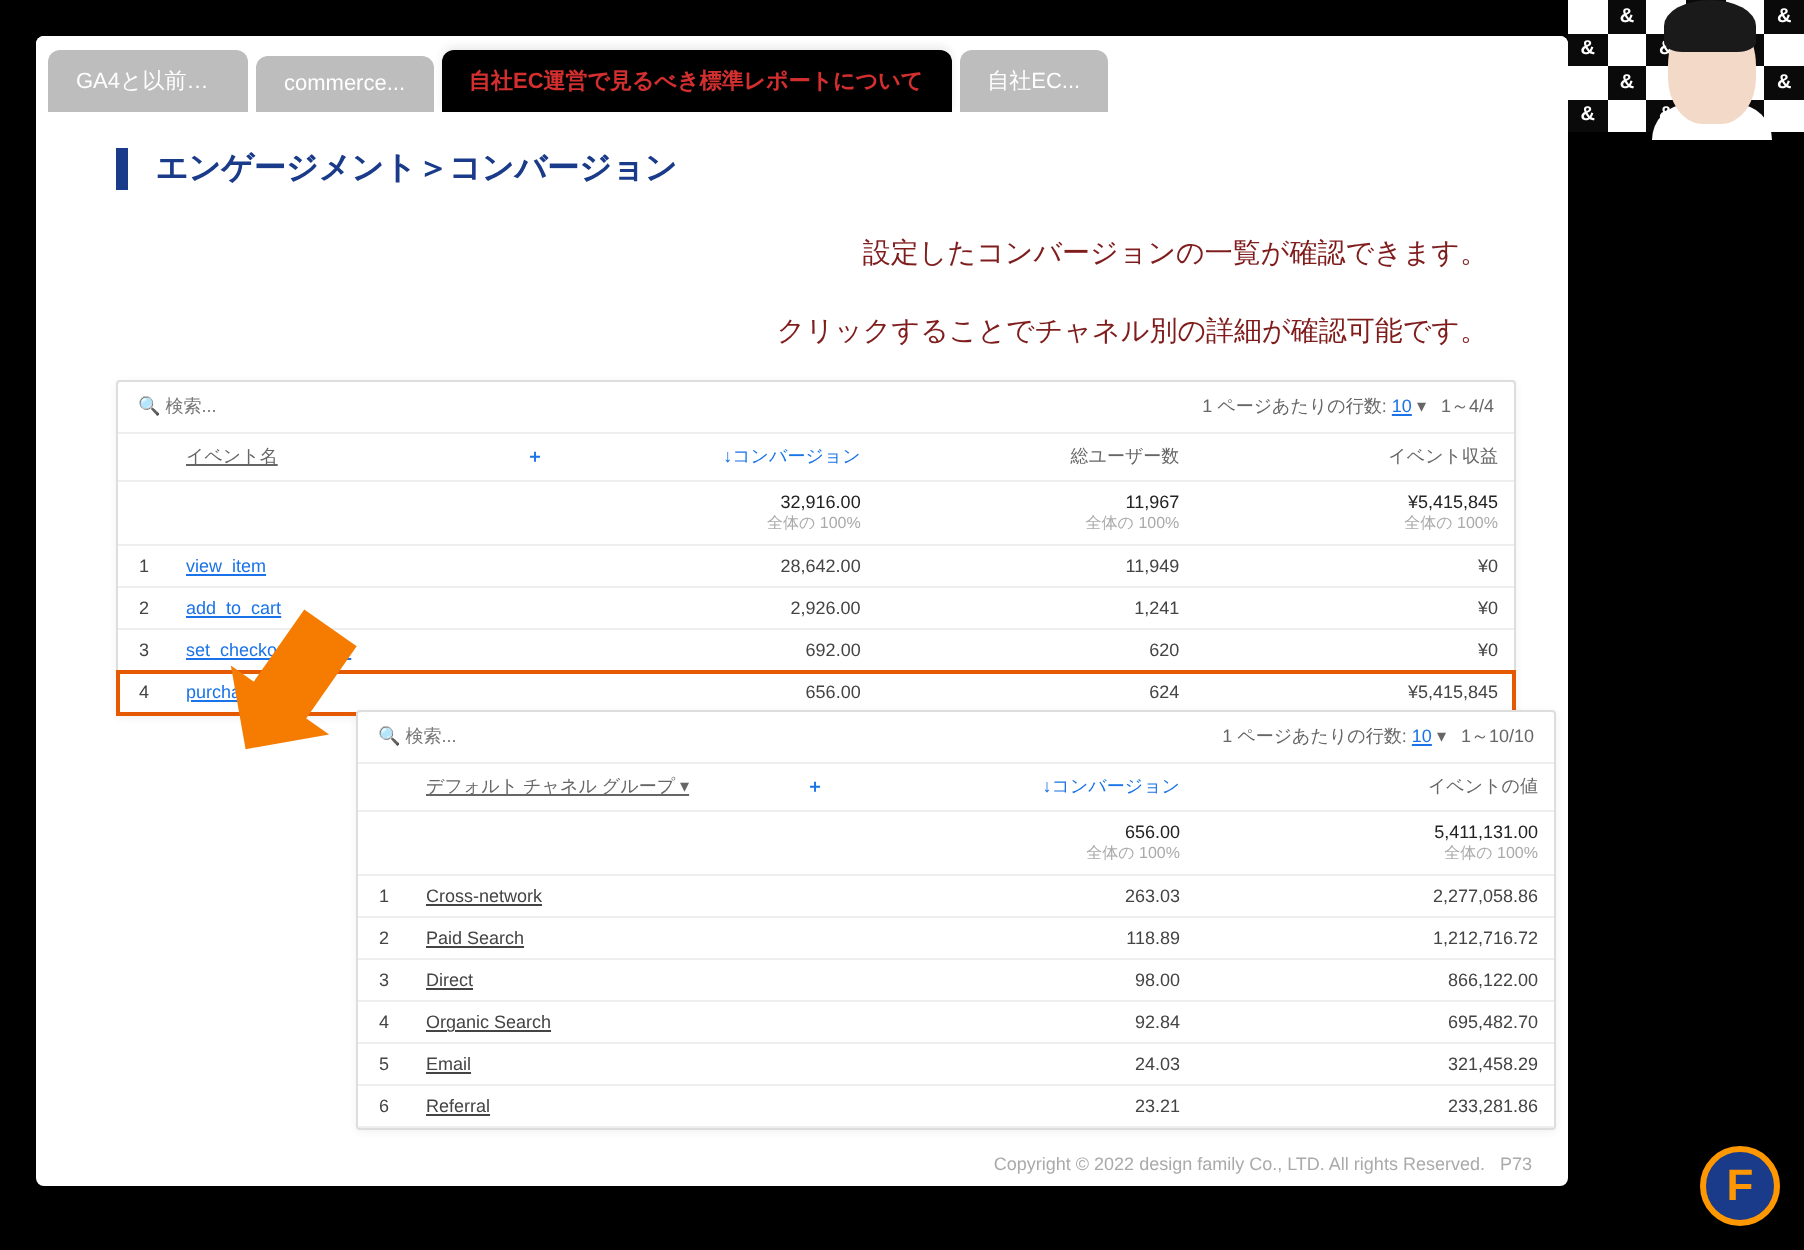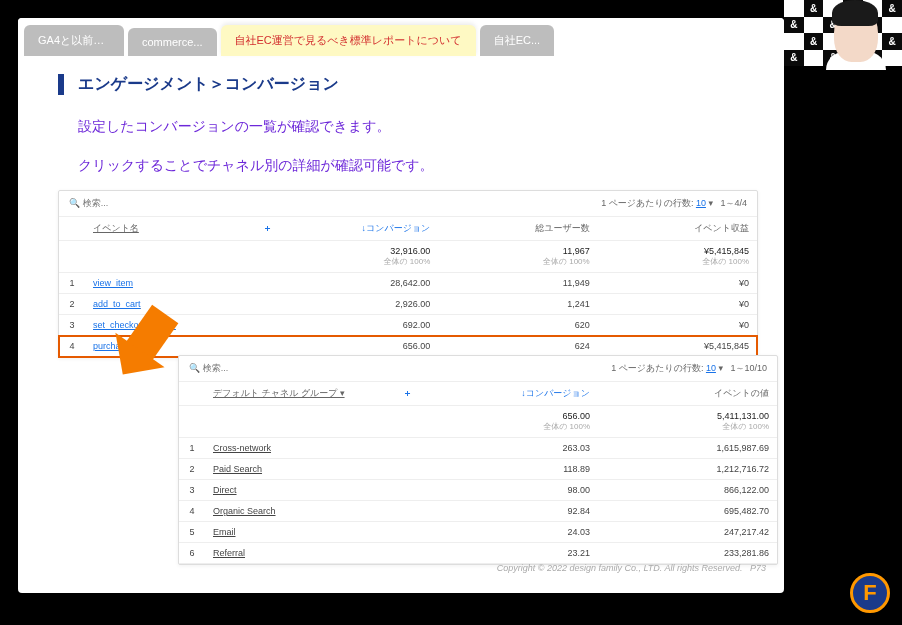"自社EC運営で見るべき標準レポートについて" .tab.active { background: #fef9c3 -> #000000; font-weight: 400 -> 700 }
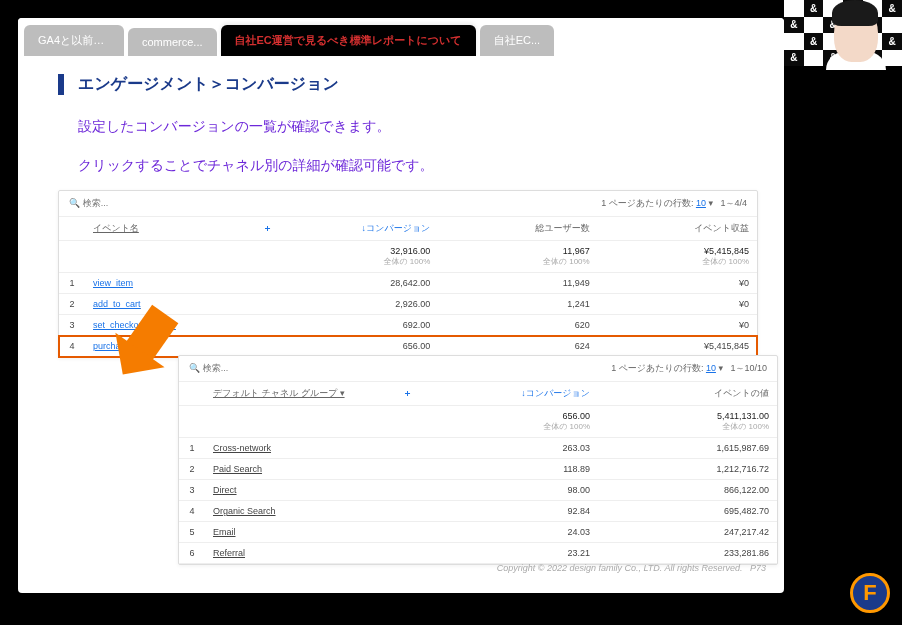"設定したコンバージョンの一覧が確認できます。" .para { color: #6d28d9 -> #7f1d1d; text-align: none -> right }
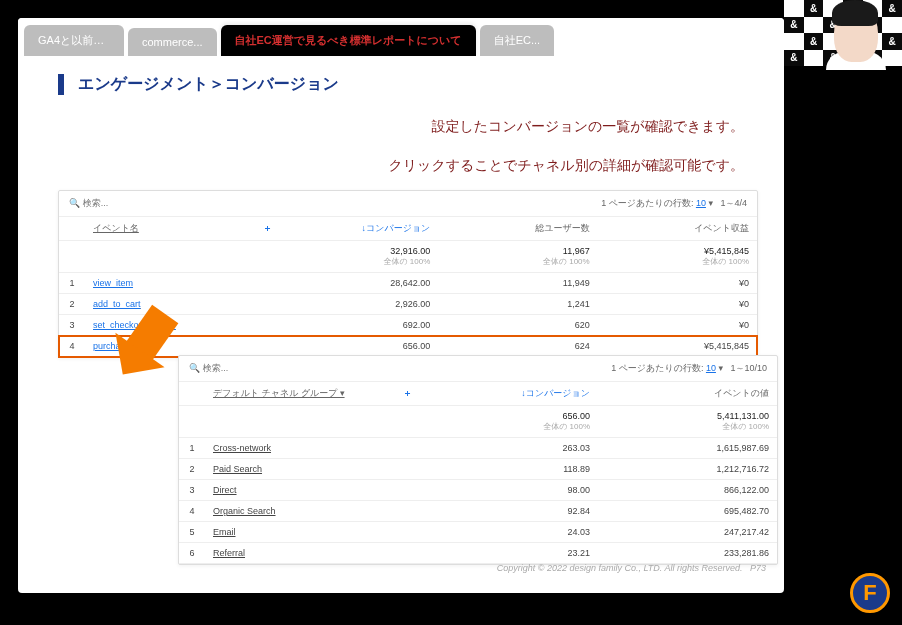"1,615,987.69" td { text: 1,615,987.69 -> 2,277,058.86 }
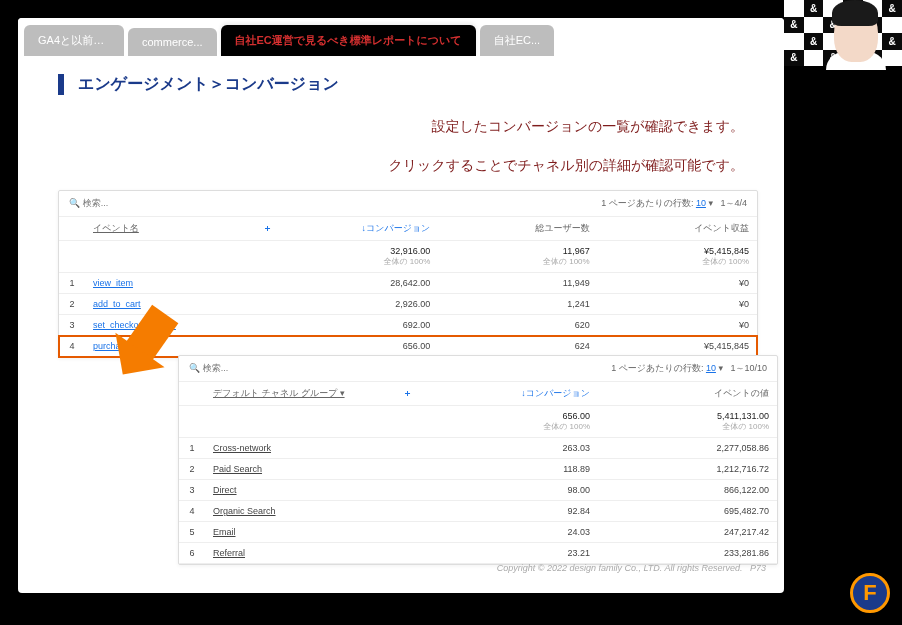"247,217.42" td { text: 247,217.42 -> 321,458.29 }
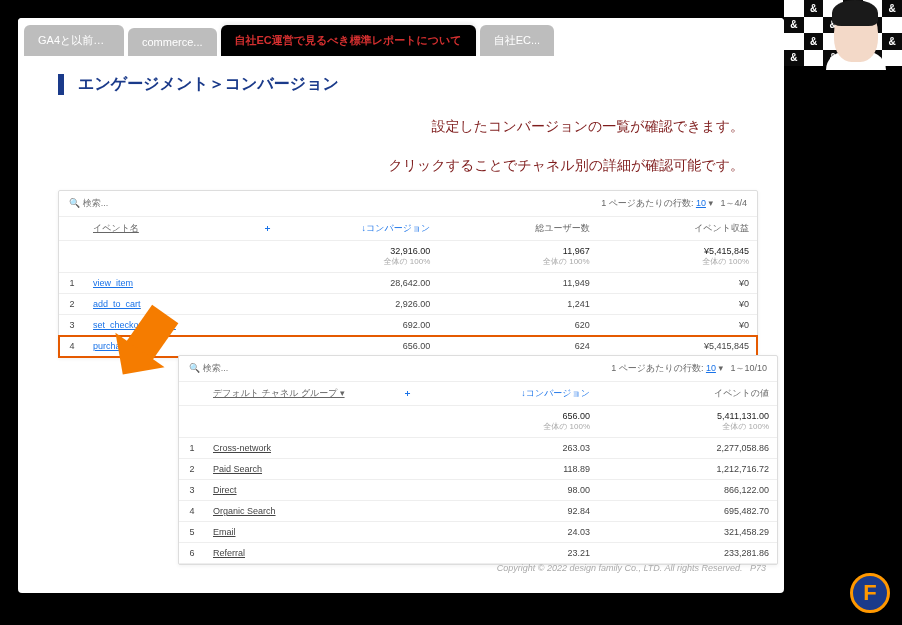"Copyright © 2022 design family" .footer { bottom: 20px -> 6px; font-style: italic -> none }
